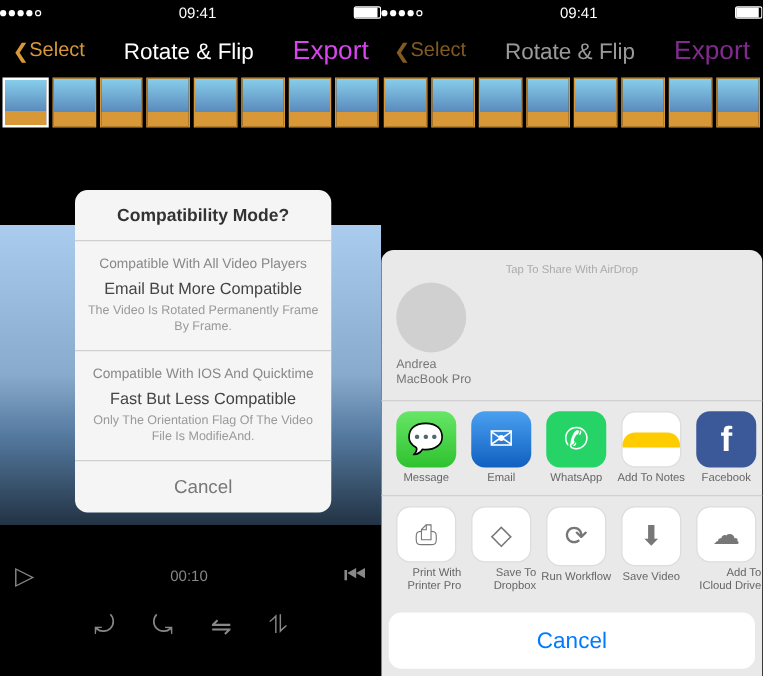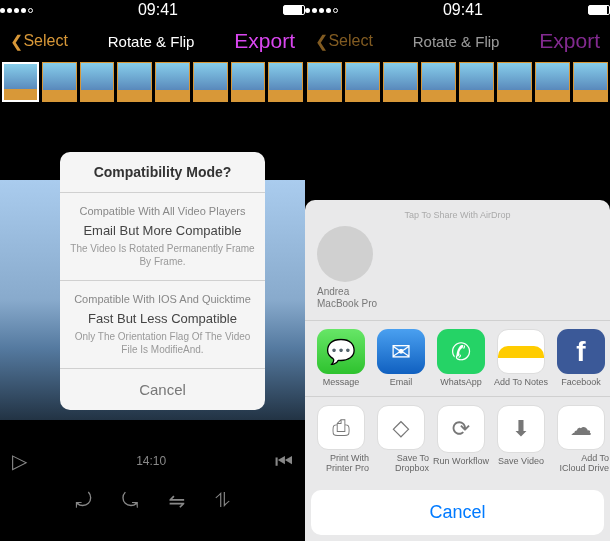"09:41" .status { font-size: 16px -> 12px }
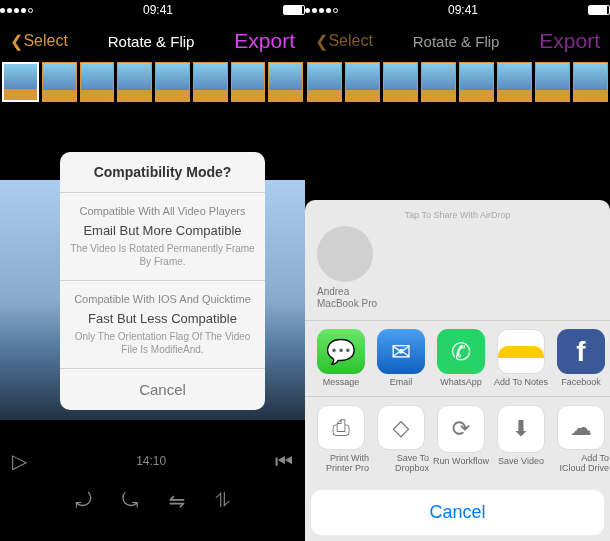"Rotate & Flip" .nav .title { font-size: 15px -> 18px }
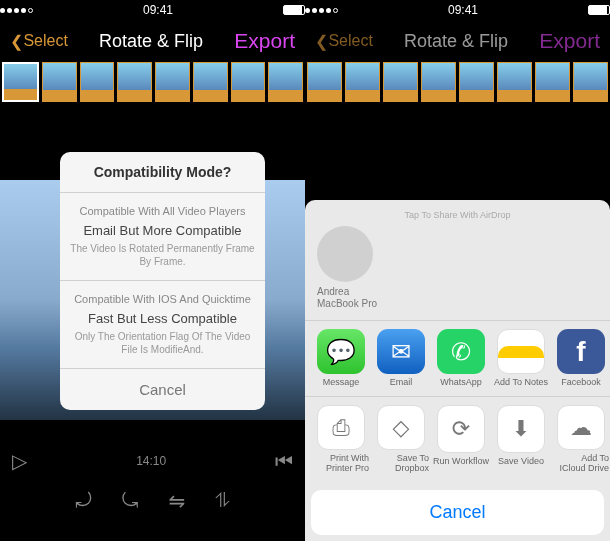"14:10" span { text: 14:10 -> 00:10 }
